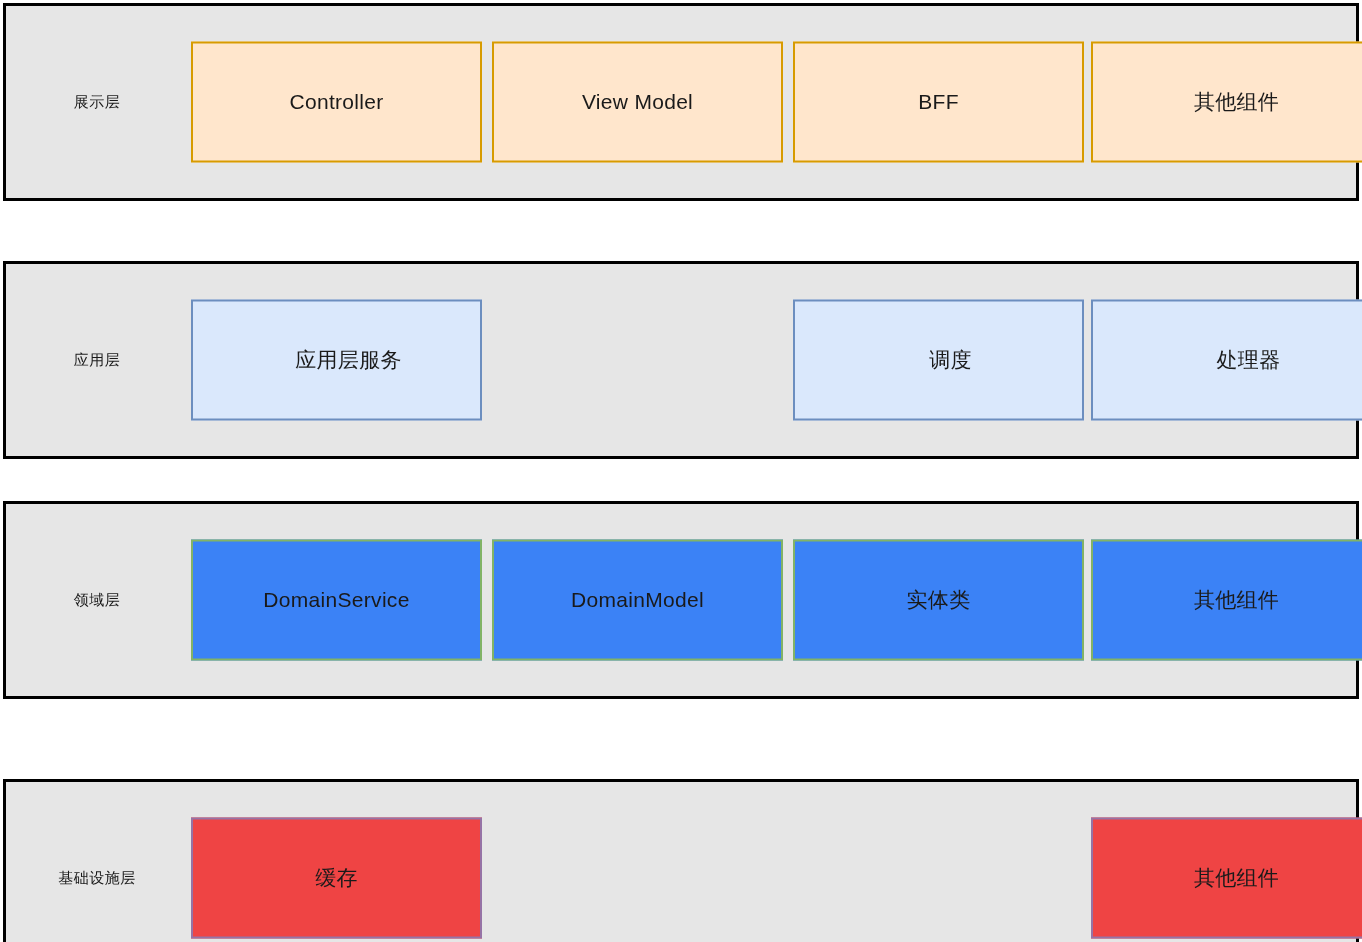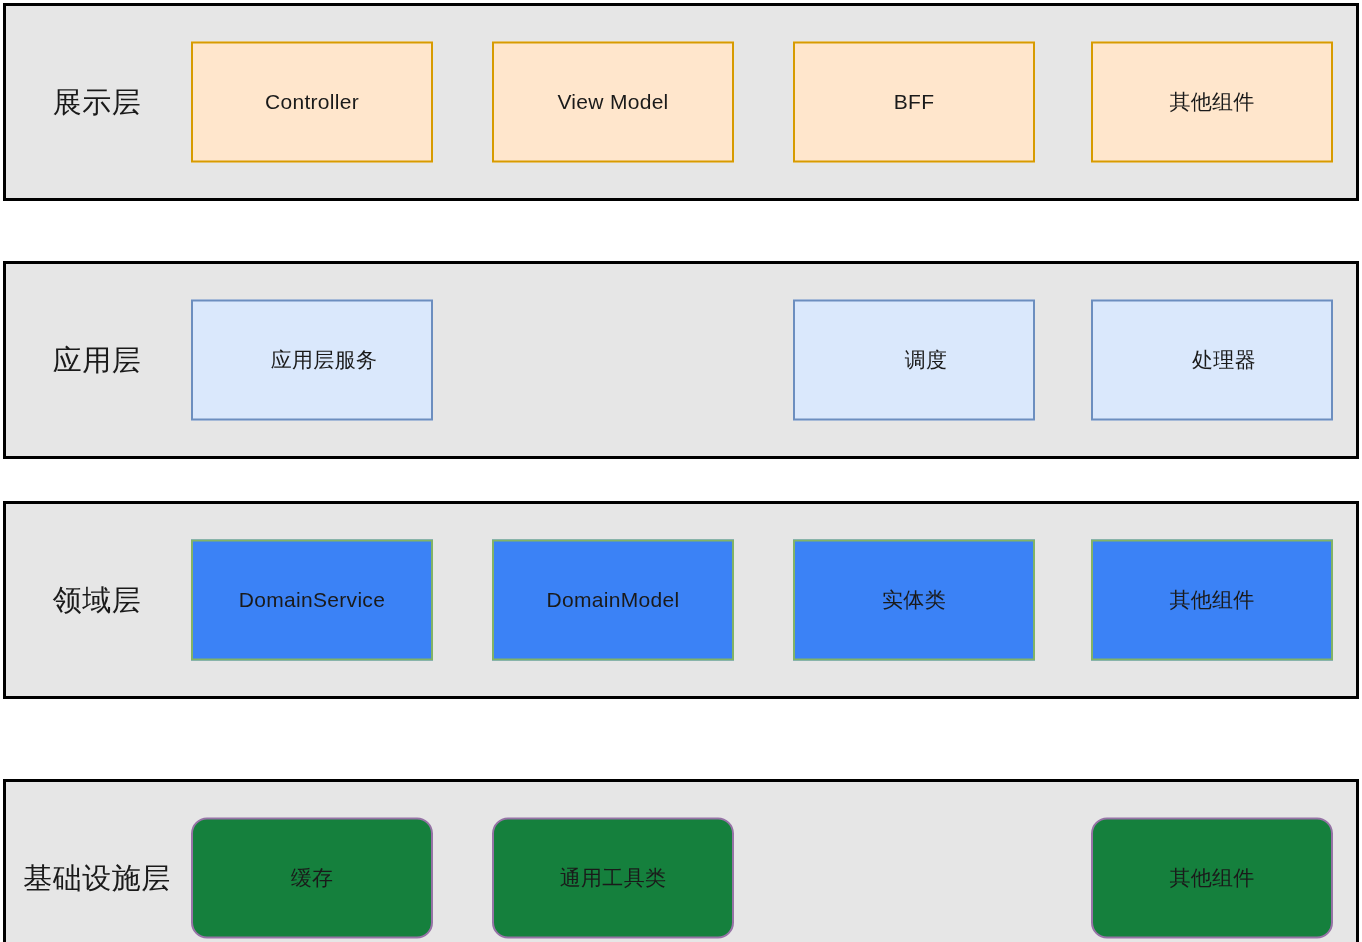"展示层" .layer-label { font-size: 29px -> 15px }
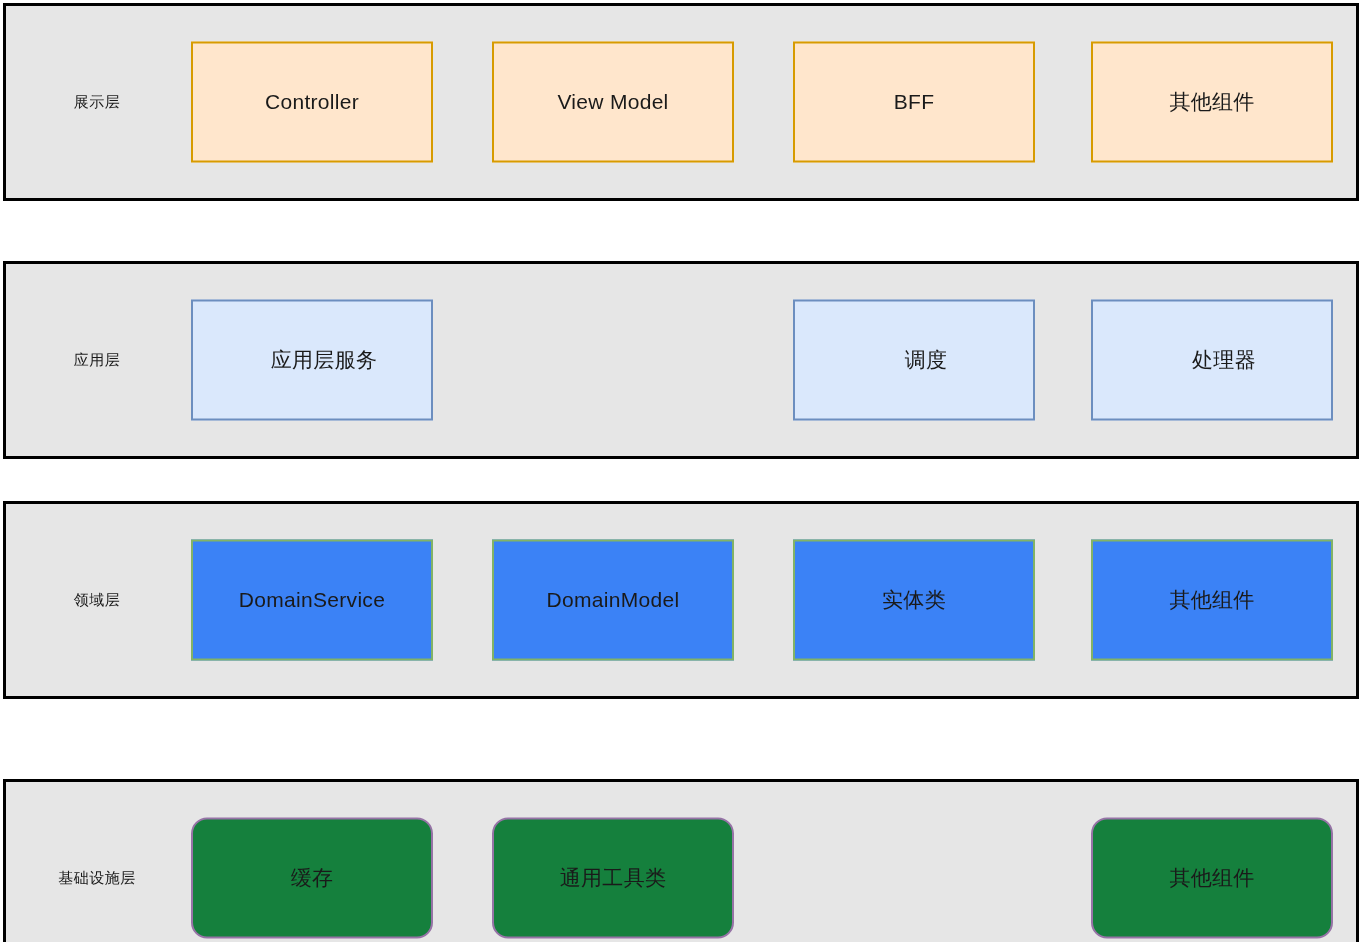"Controller" .node-box { width: 242px -> 291px }
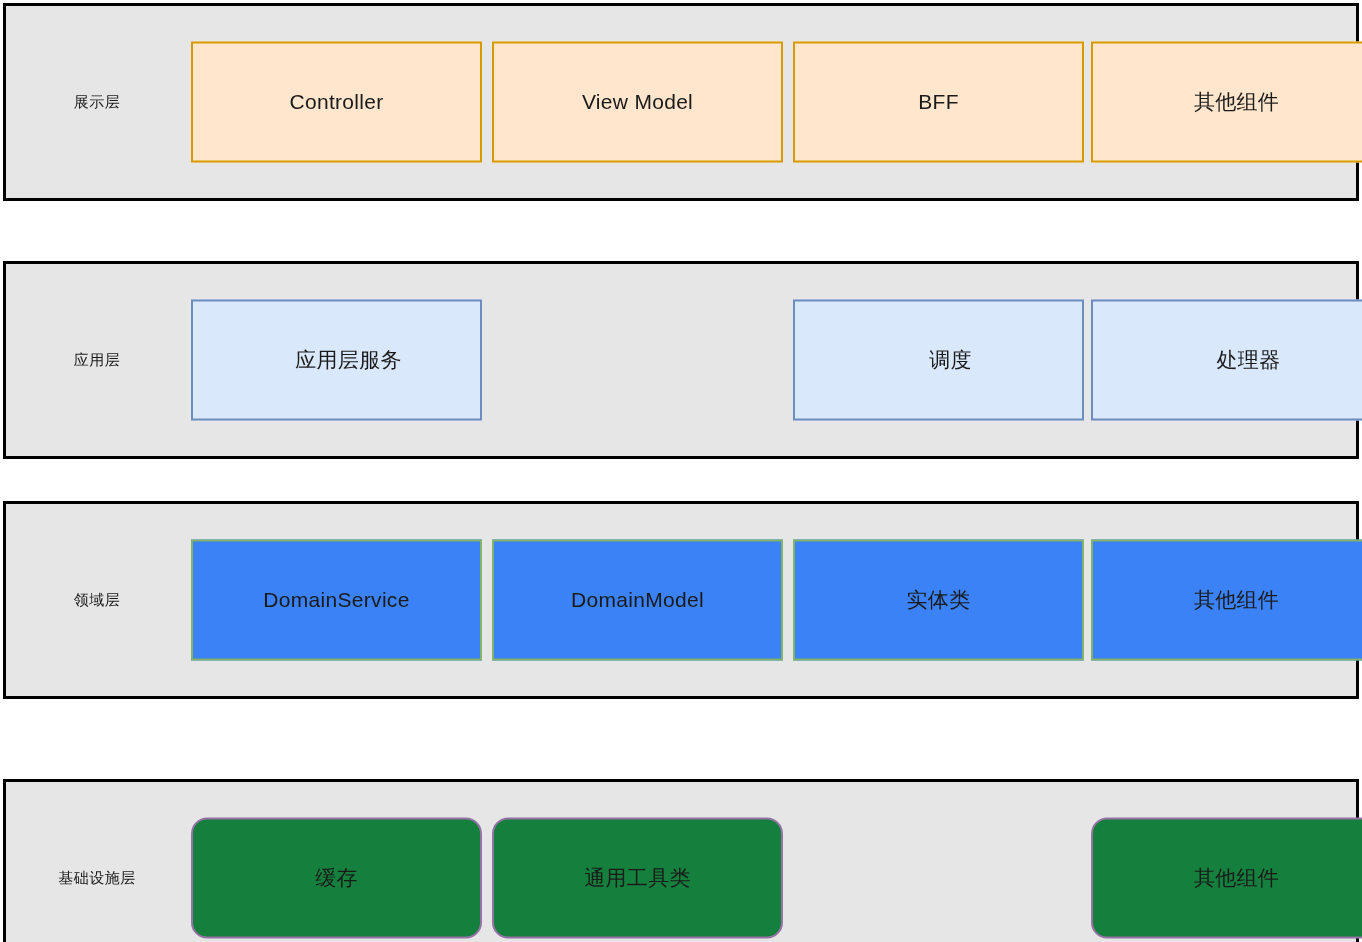"缓存" .pal-purple { background: #15803d -> #ef4444; border-radius: 16px -> none }
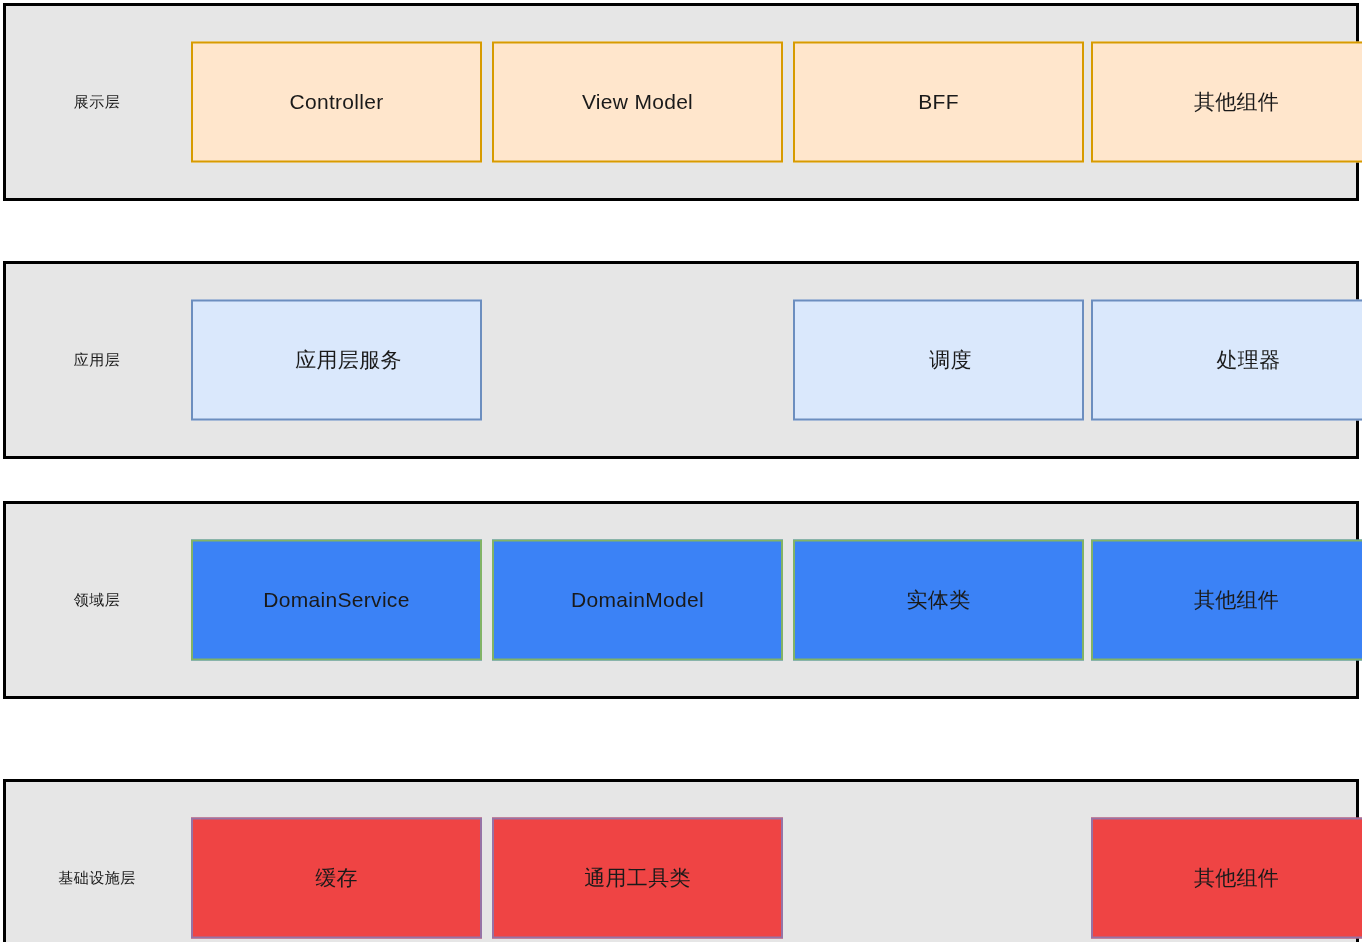"通用工具类" div.node-box { html: <div> <span>通用工具类</span> </div> -> none }
